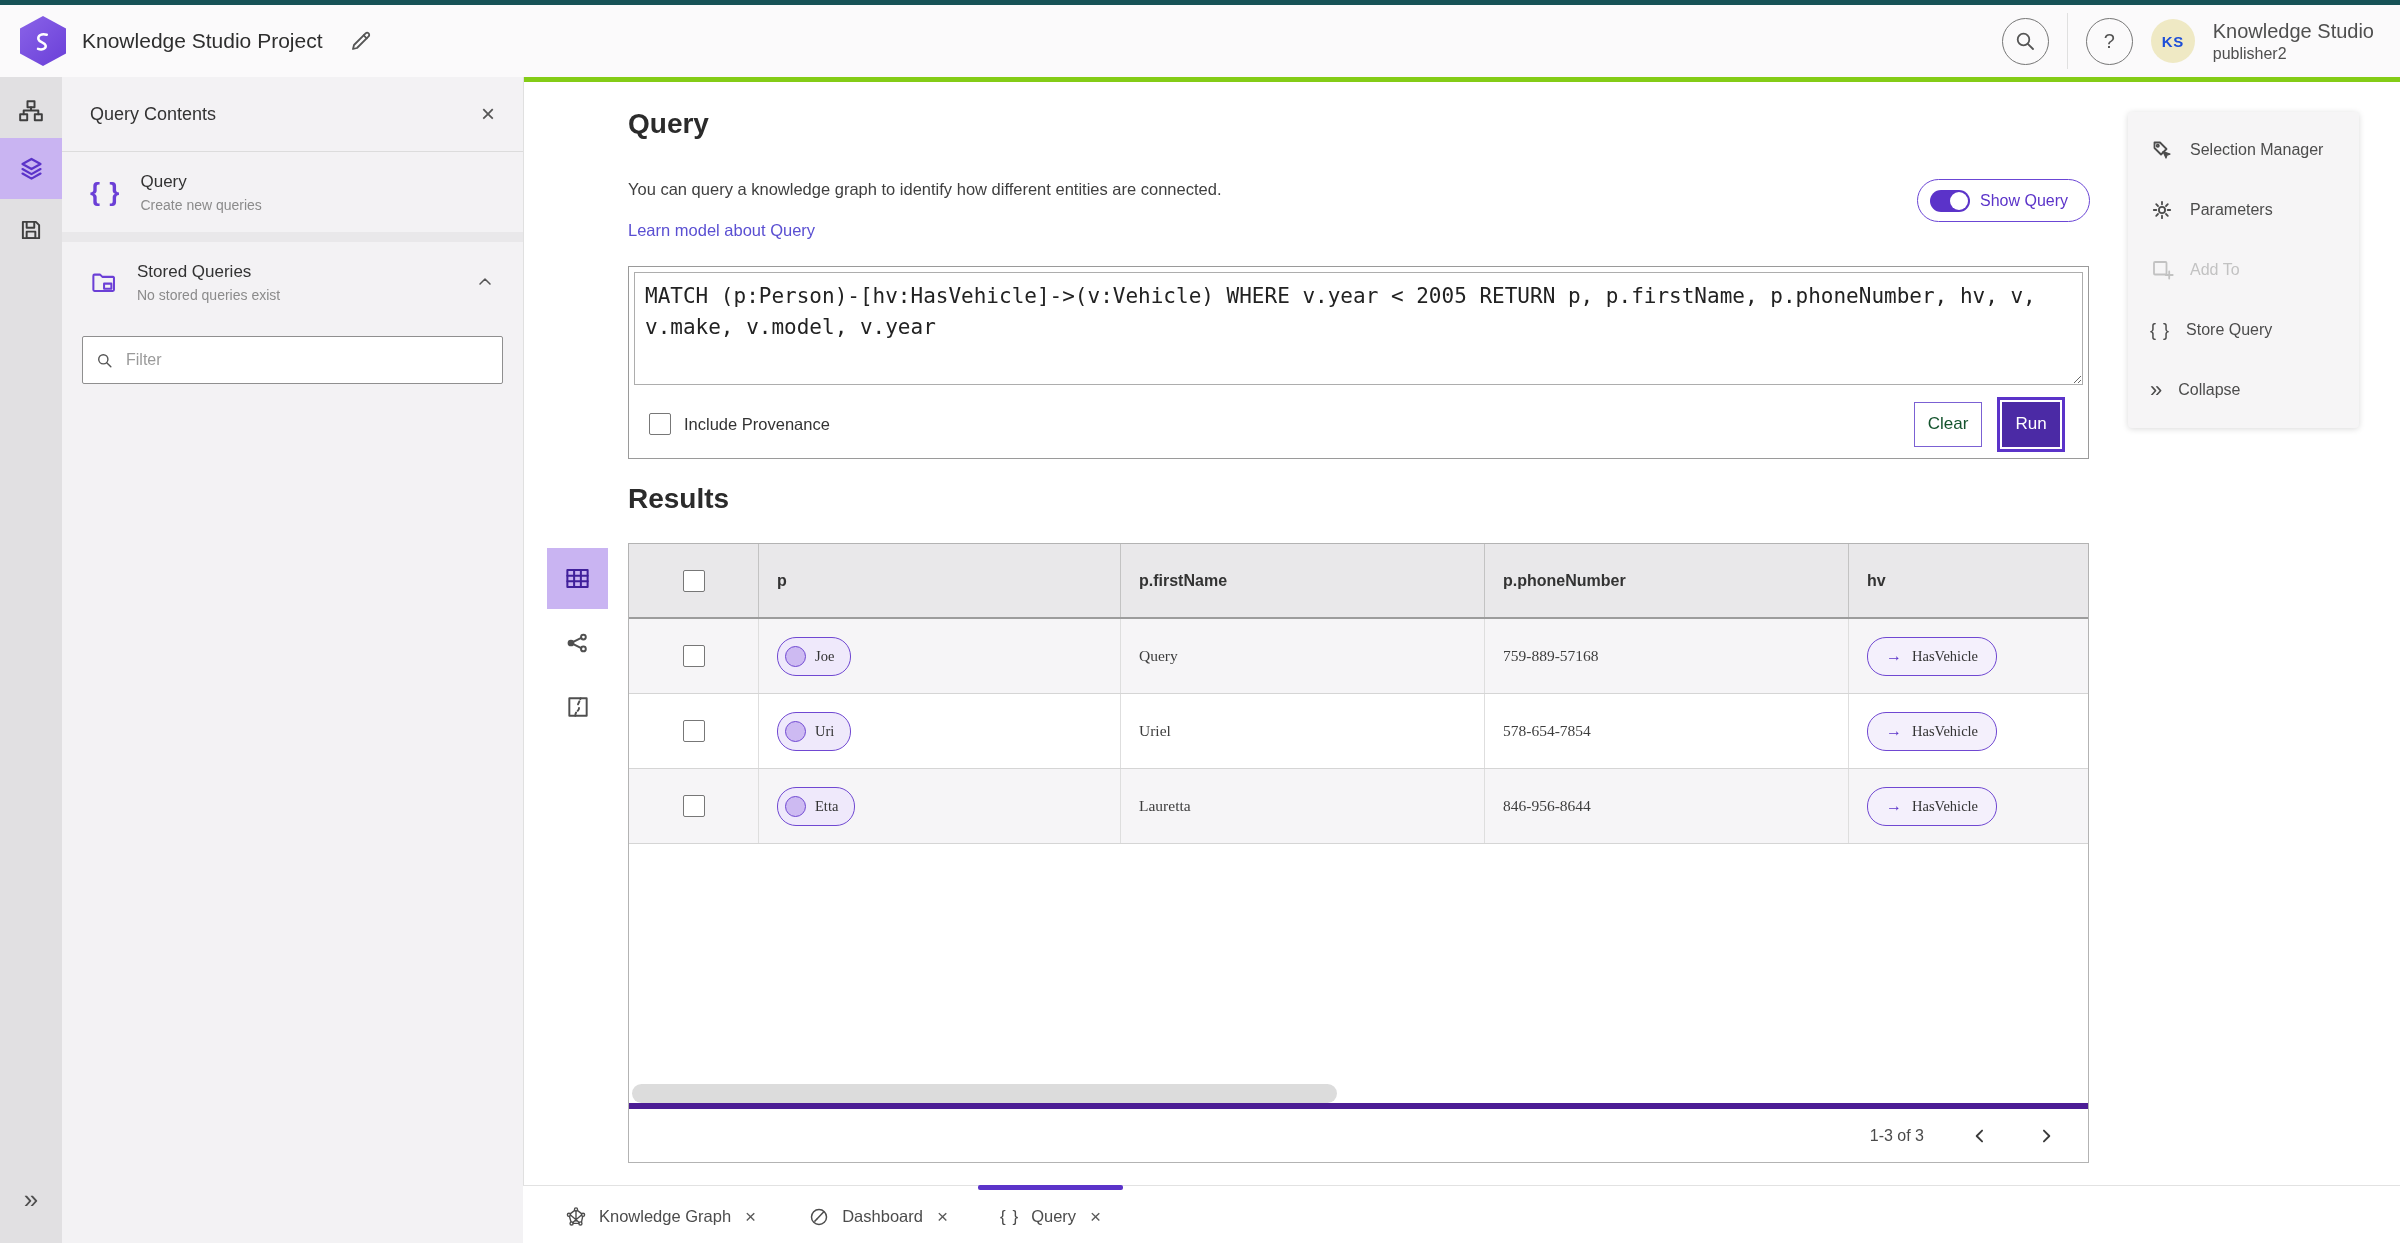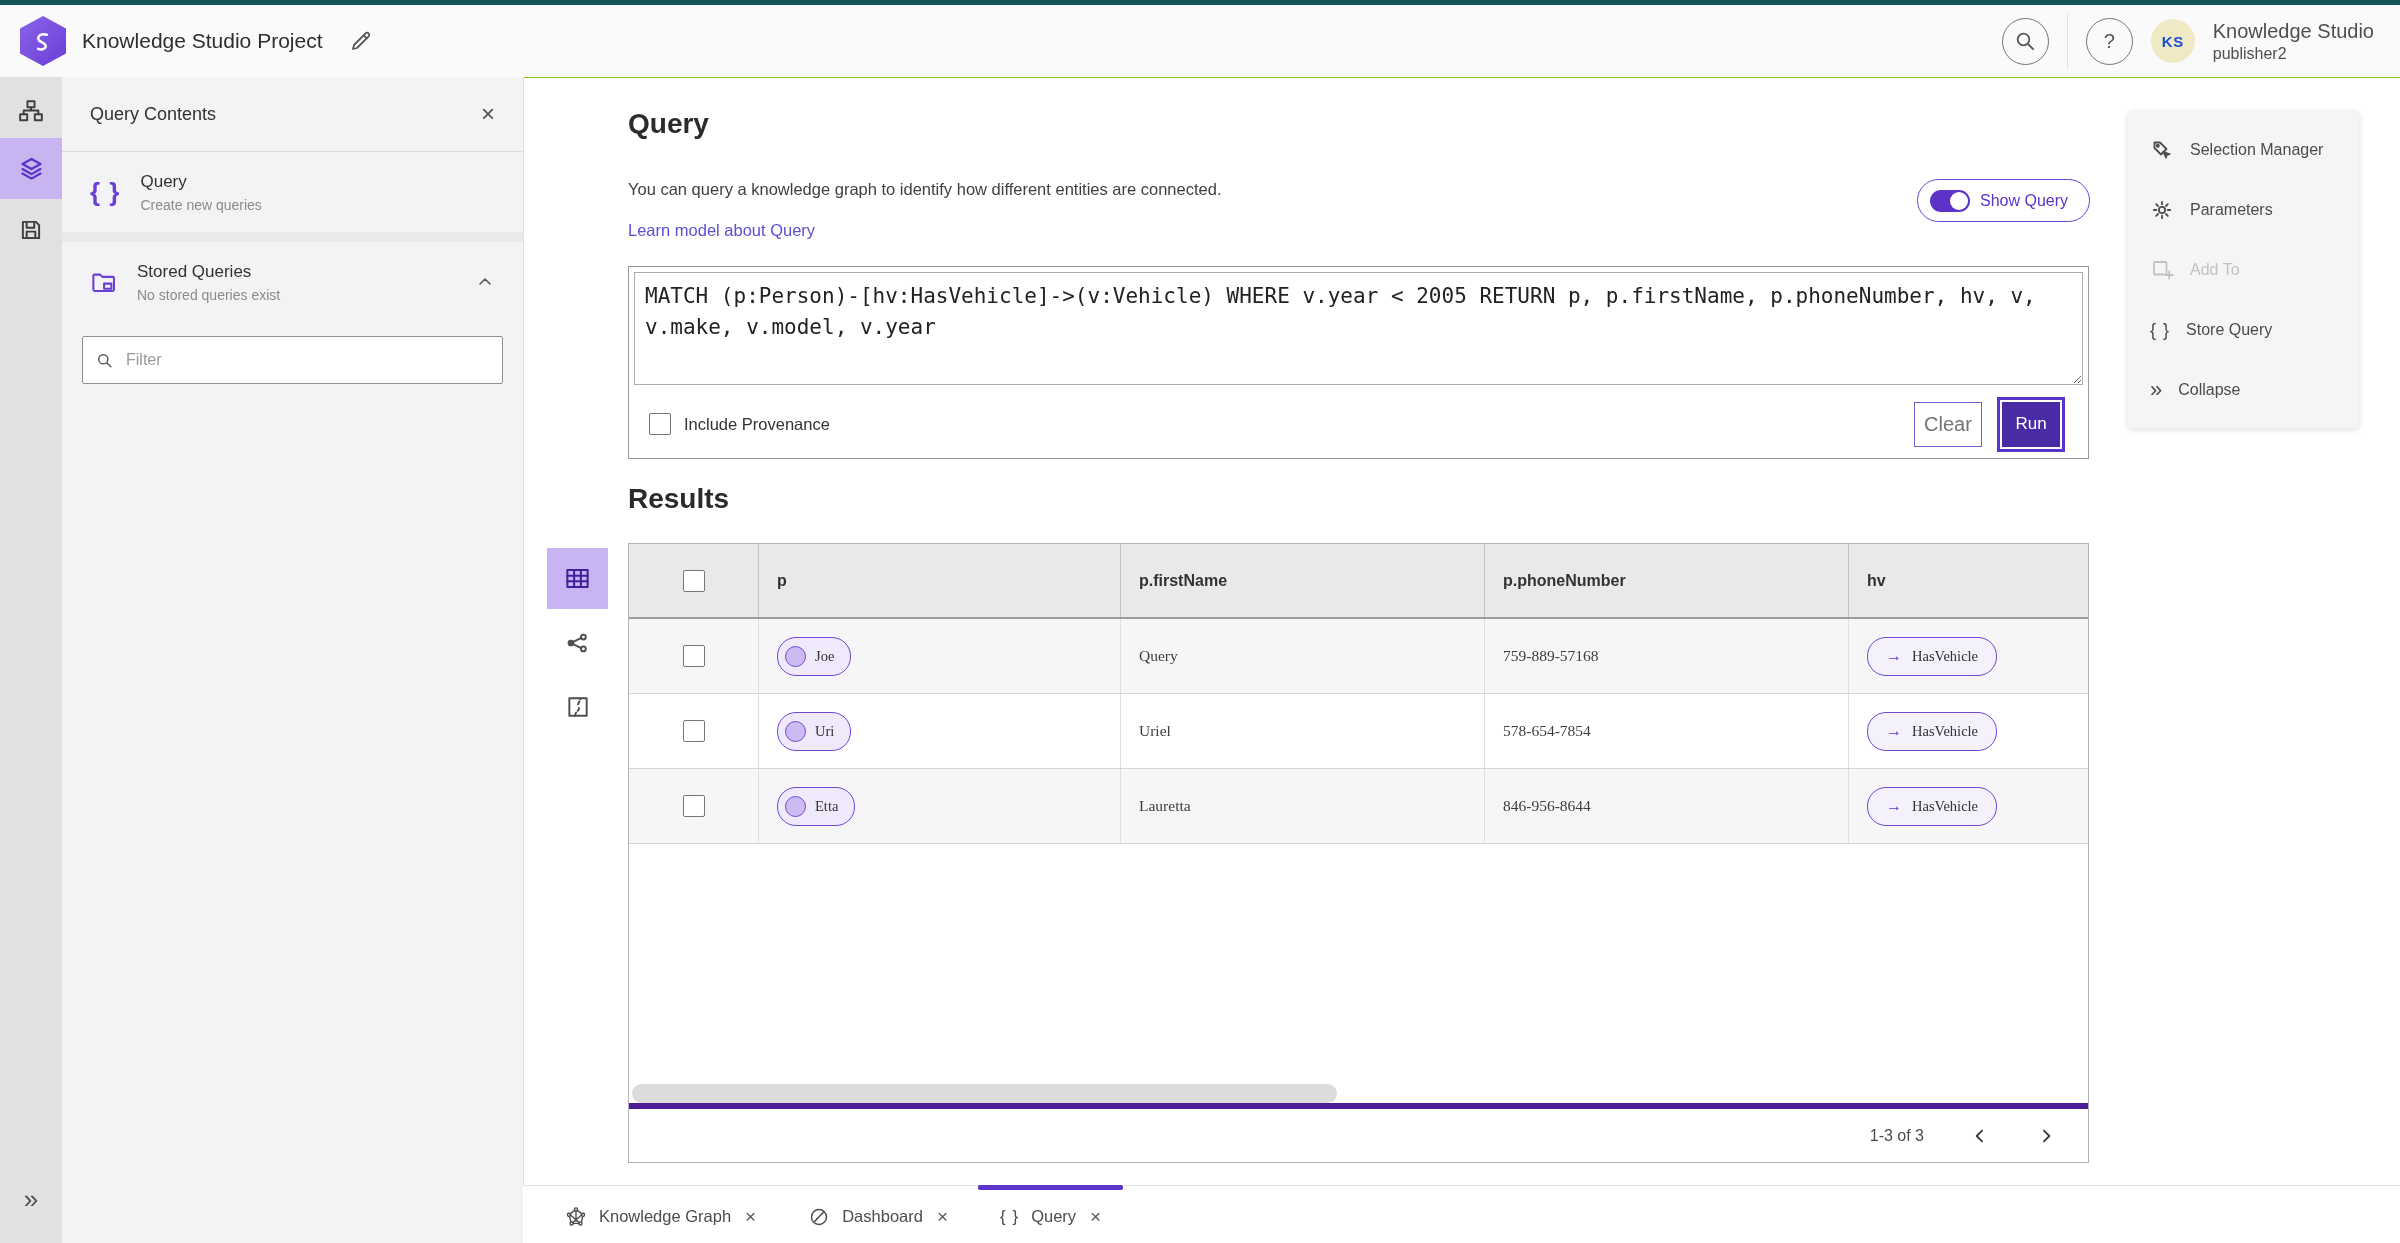"Knowledge Studio Project" .header { border-bottom: 1px solid #84cc16 -> 5px solid #84cc16 }
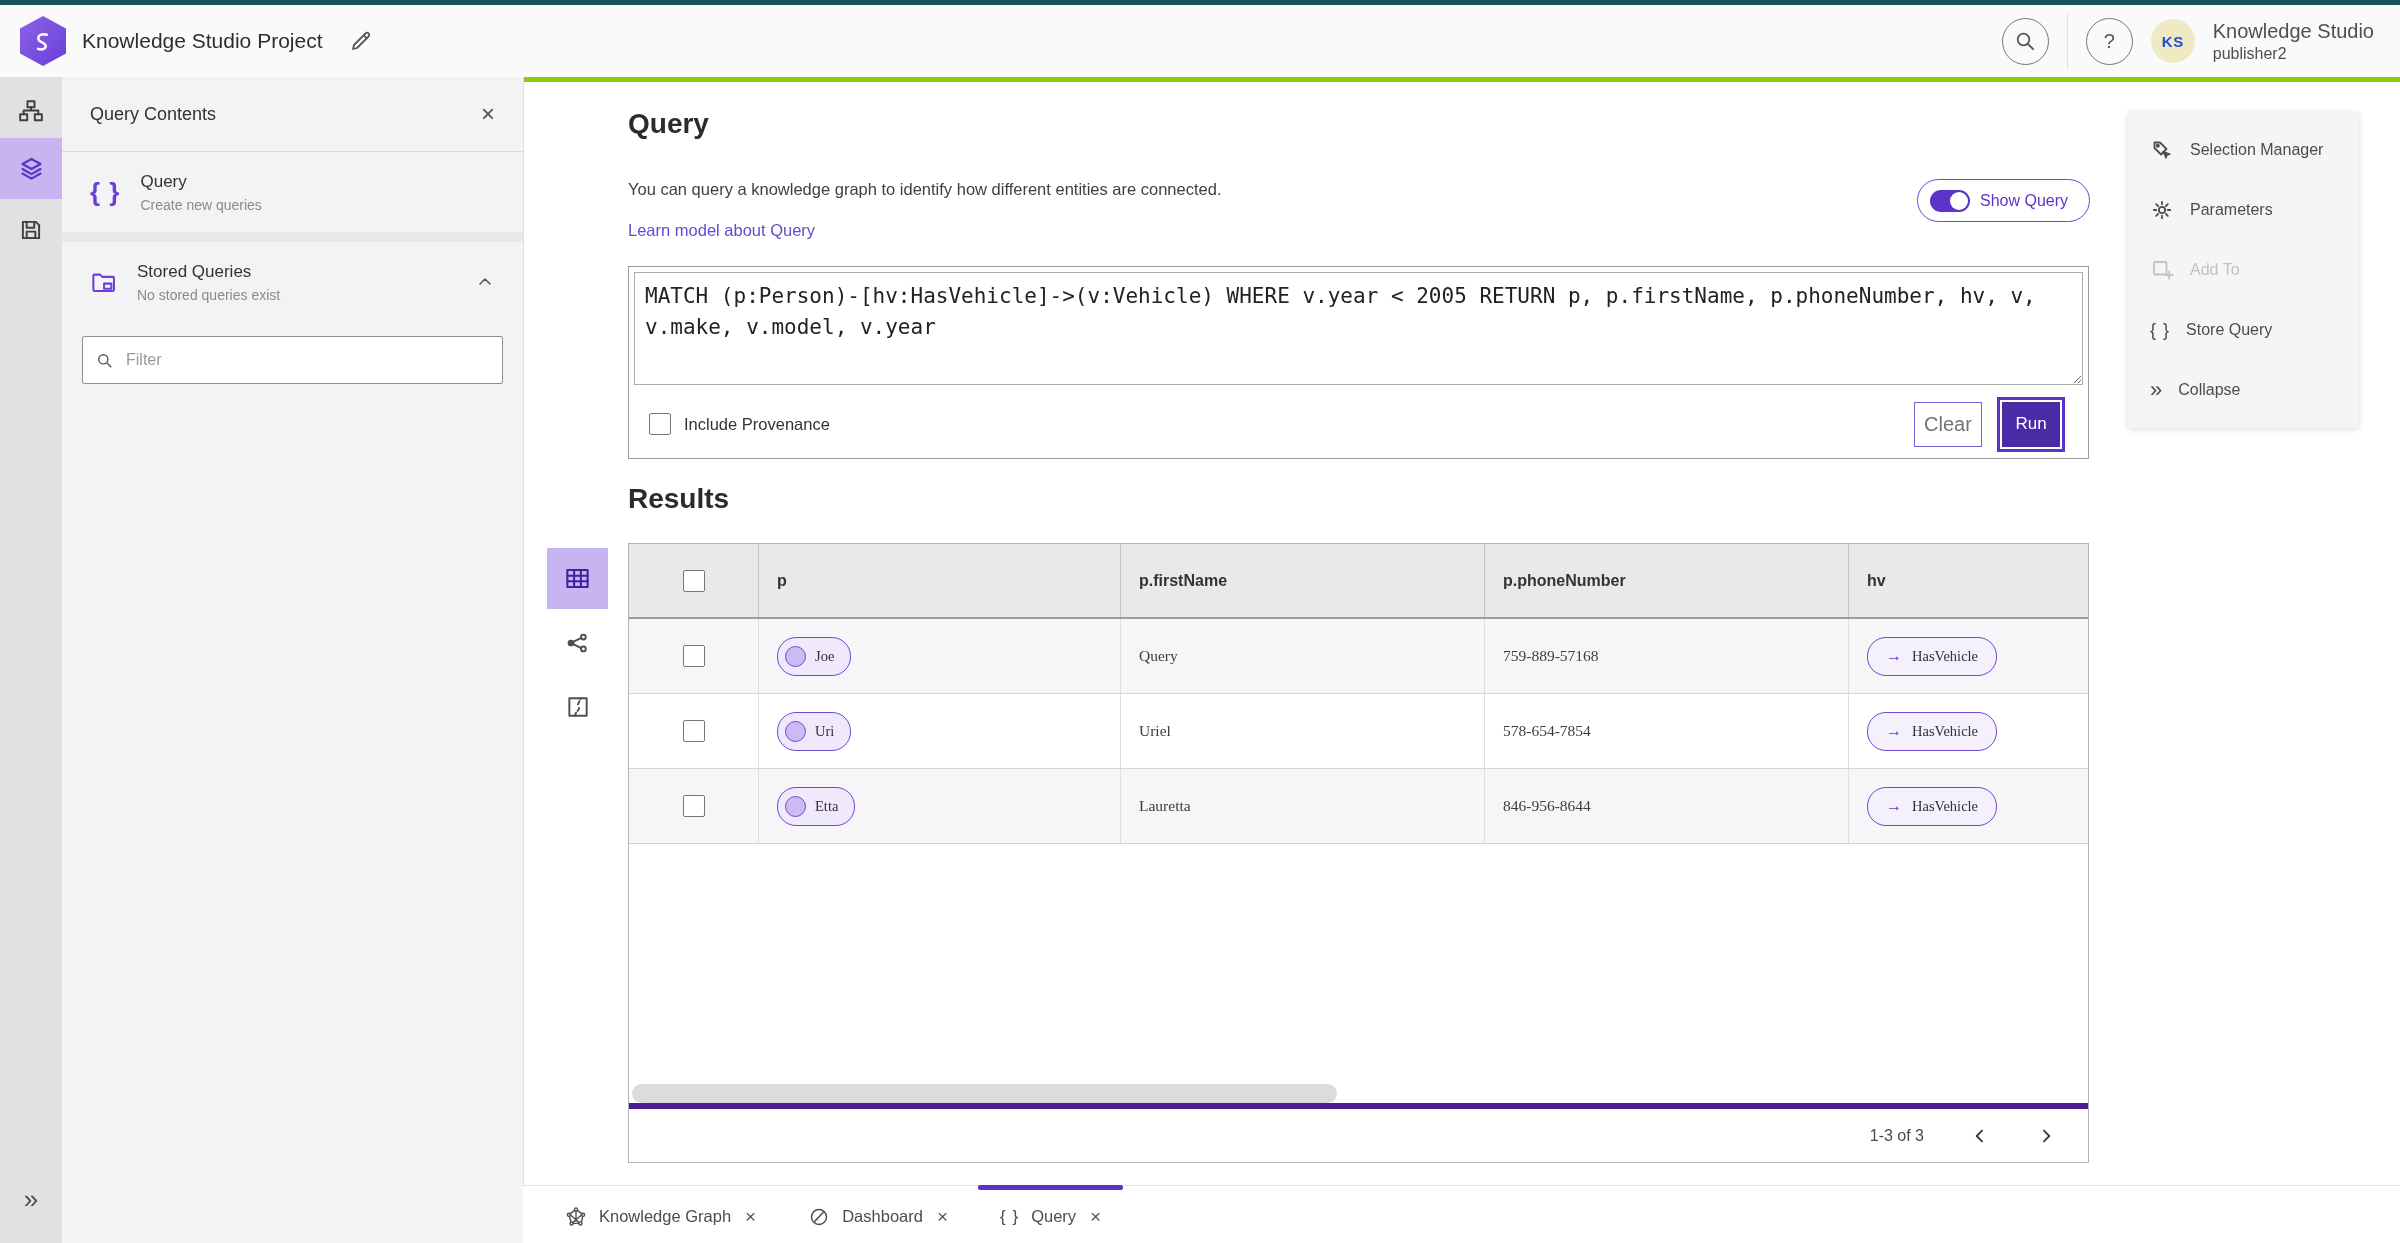"Clear" .btn-clear { color: #737373 -> #14532d; font-size: 20px -> 17px }
